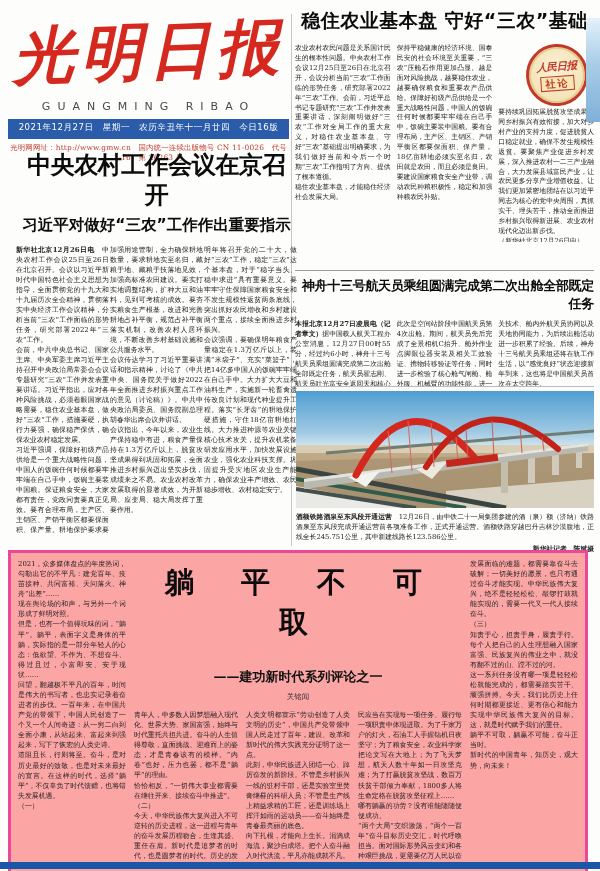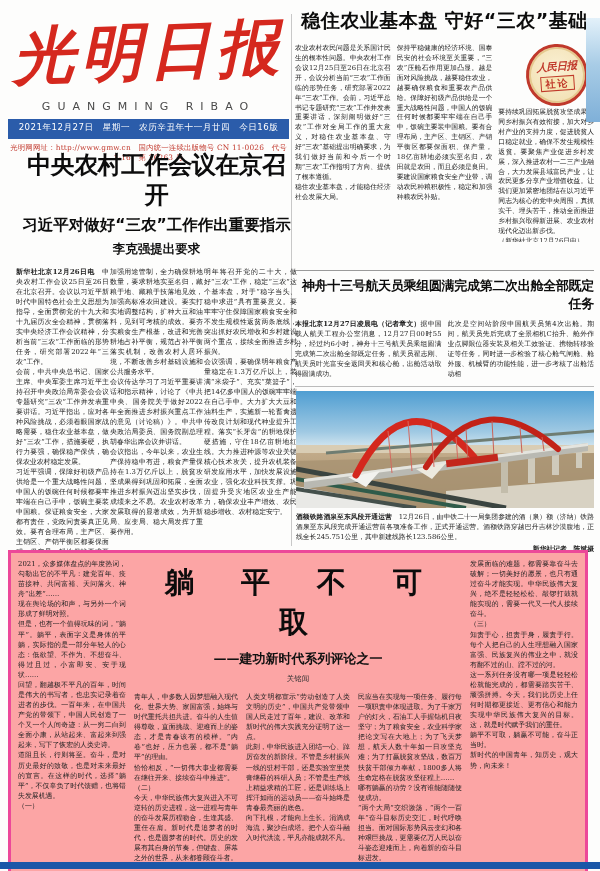"李克强提出要求" div.lead-h3 { html: <div>李克强提出要求</div> -> none }
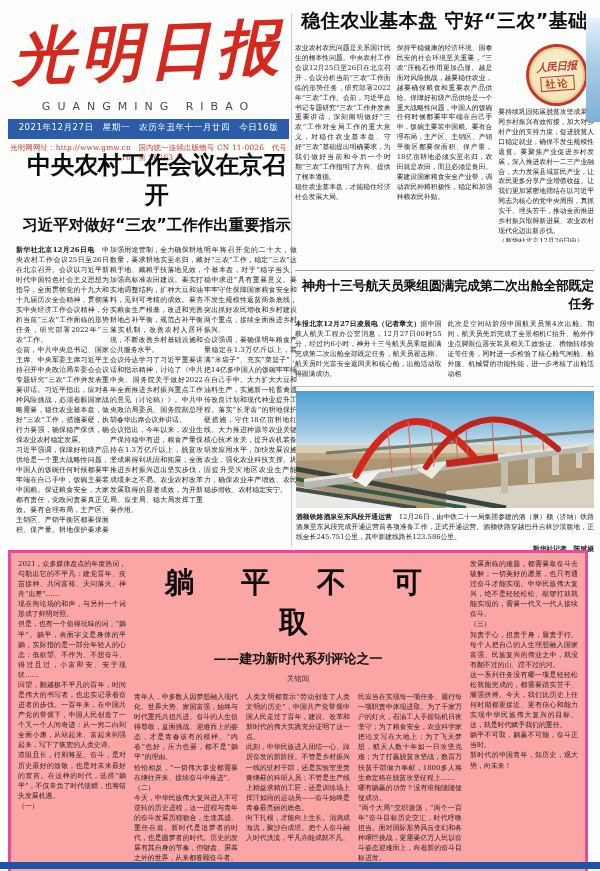"关技术、舱内外航天员协同以及天地协同能力，为后续出舱活动进一步积累了经验。后续，" div.sz-col { html: none -> <div>关技术、舱内外航天员协同以及天地协同能力，为后续出舱活动进一步积累了经验。后续，神舟十三号航天员乘组还将在轨工作生活，以“感觉良好”状态迎接新年到来，这也将是中国航天员首次在太空跨年。</div> }
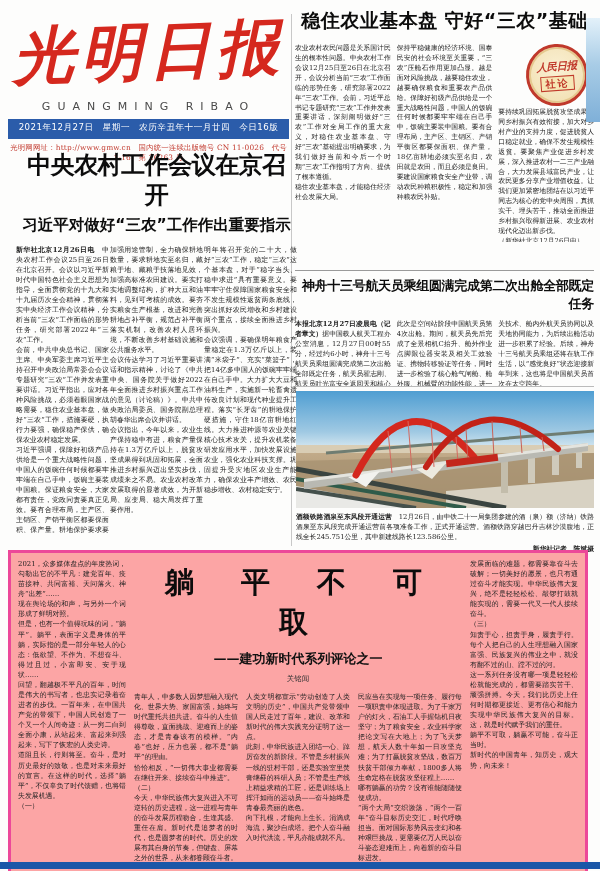"——建功新时代系列评论之一" .essay-sub { margin-top: 7px -> 25px }
